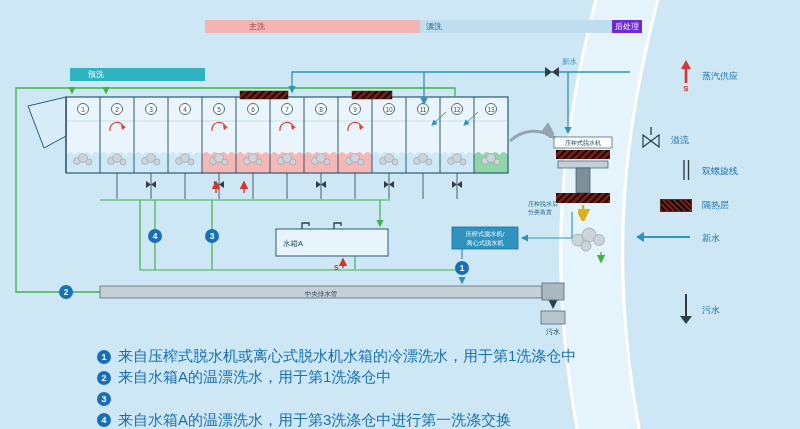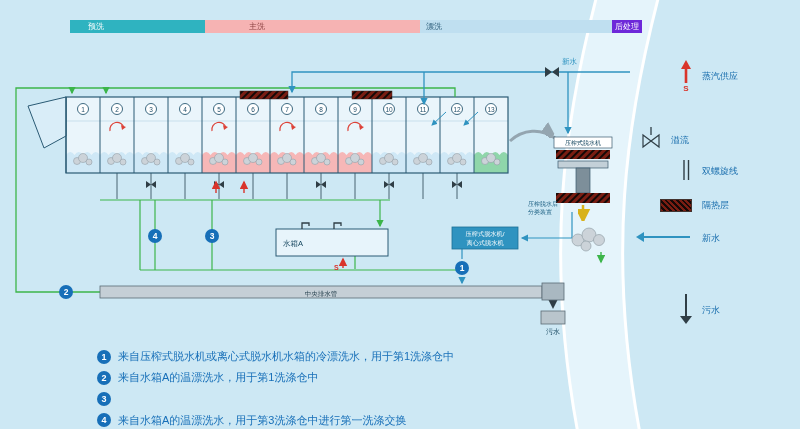"预洗" span.seg { margin-top: none -> 48px }
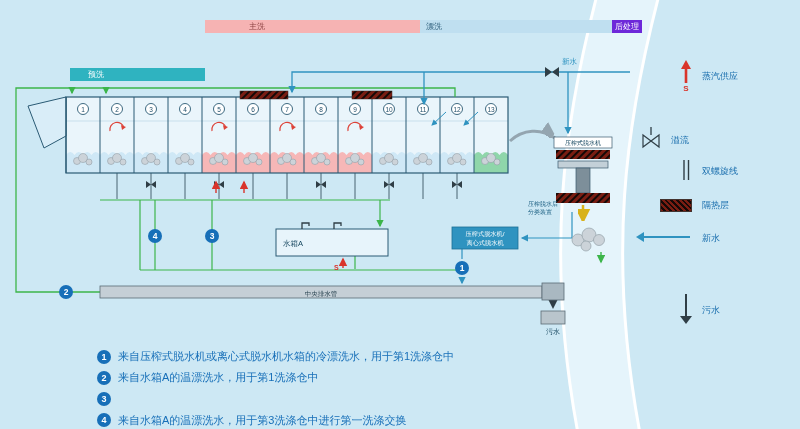"来自压榨式脱水机或离心式脱水机水箱的冷漂洗水，用于第1洗涤仓中" .note-text { font-size: 11px -> 15px }
